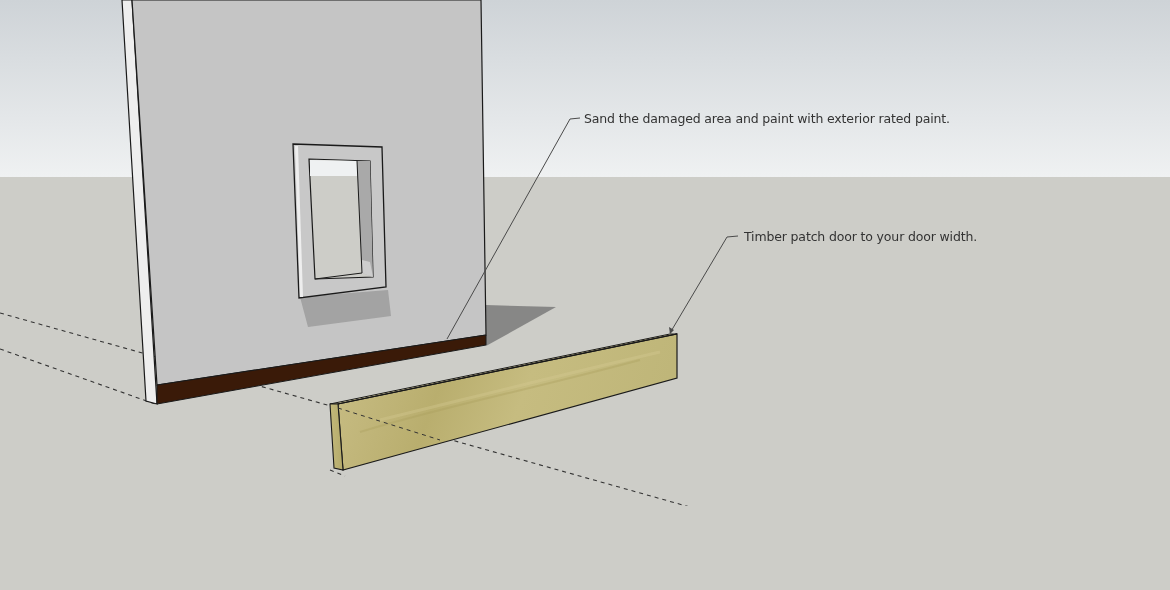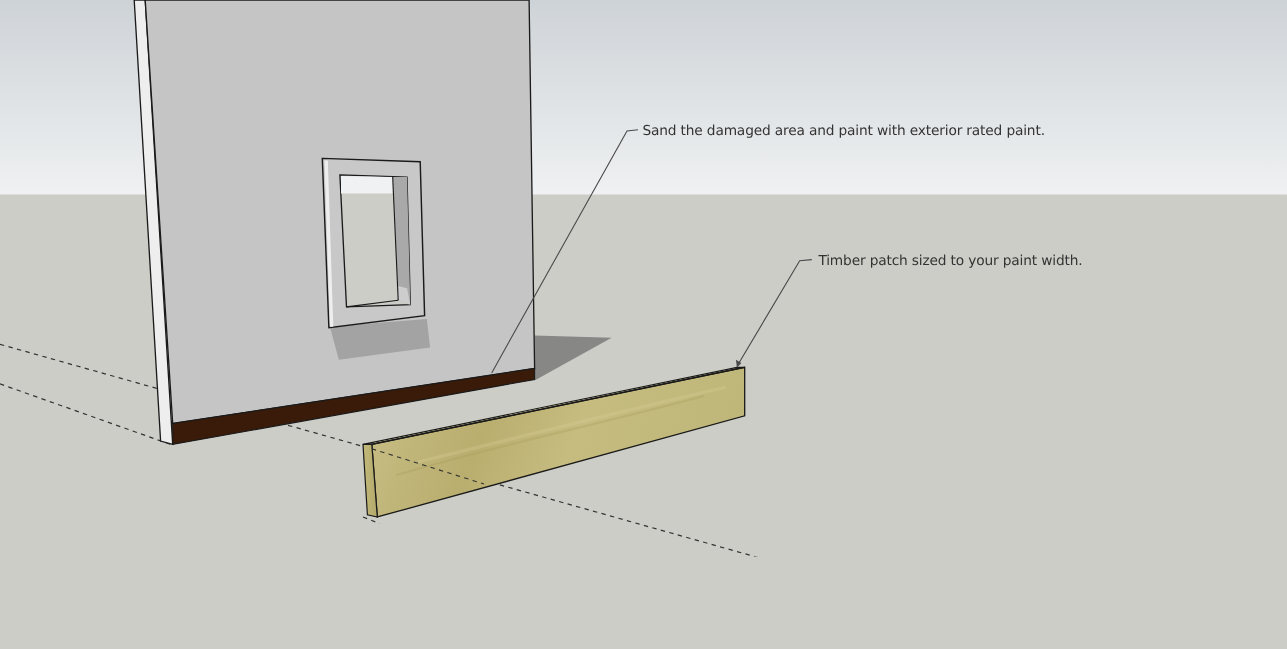"Timber patch sized to your" div.label { text: sized to your paint -> door to your door }
